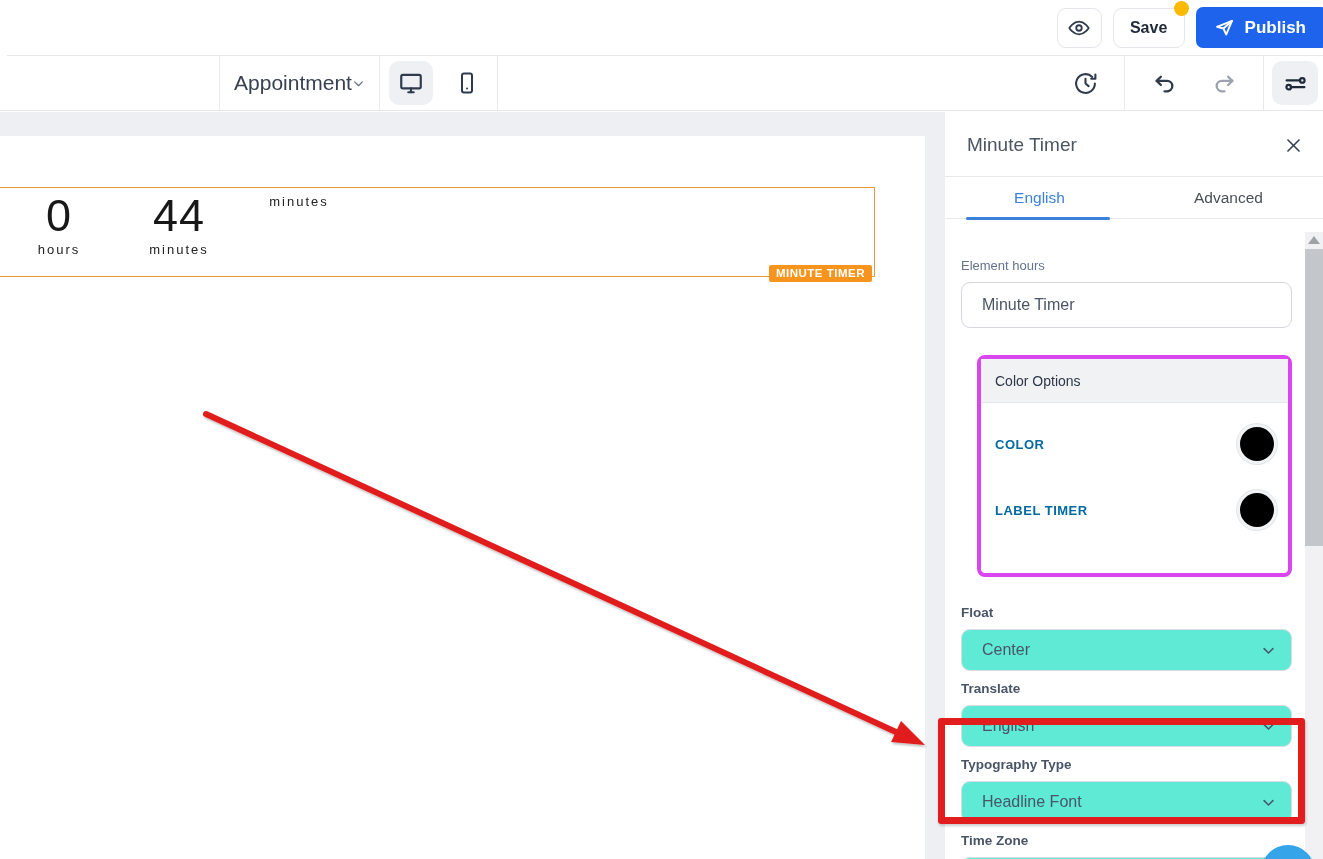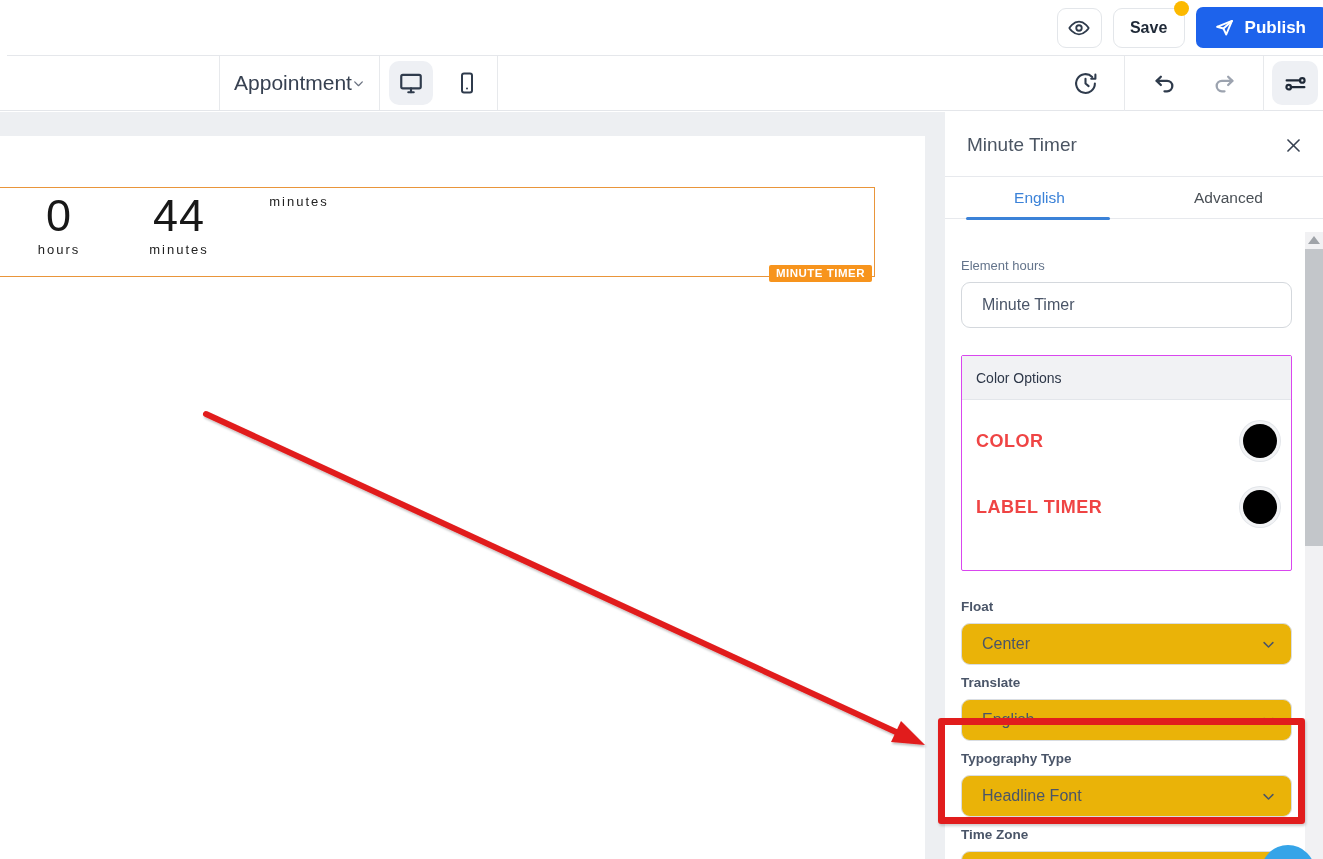"Color Options" .card { border: 1px solid #d946ef -> 4px solid #d946ef; border-radius: 2px -> 8px; margin-left: none -> 16px }
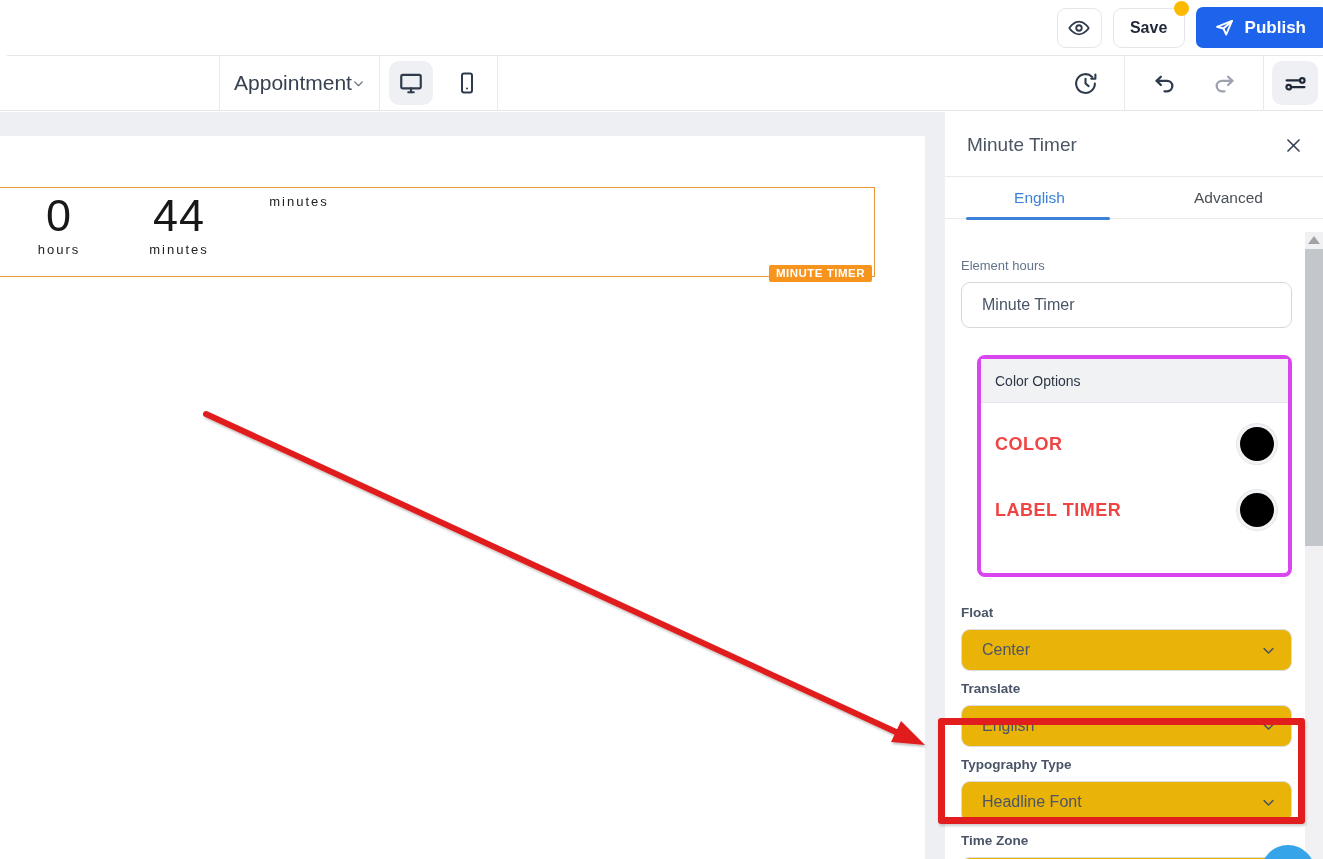"COLOR" .color-row-label { color: #ef4444 -> #0369a1; font-size: 18px -> 13px }
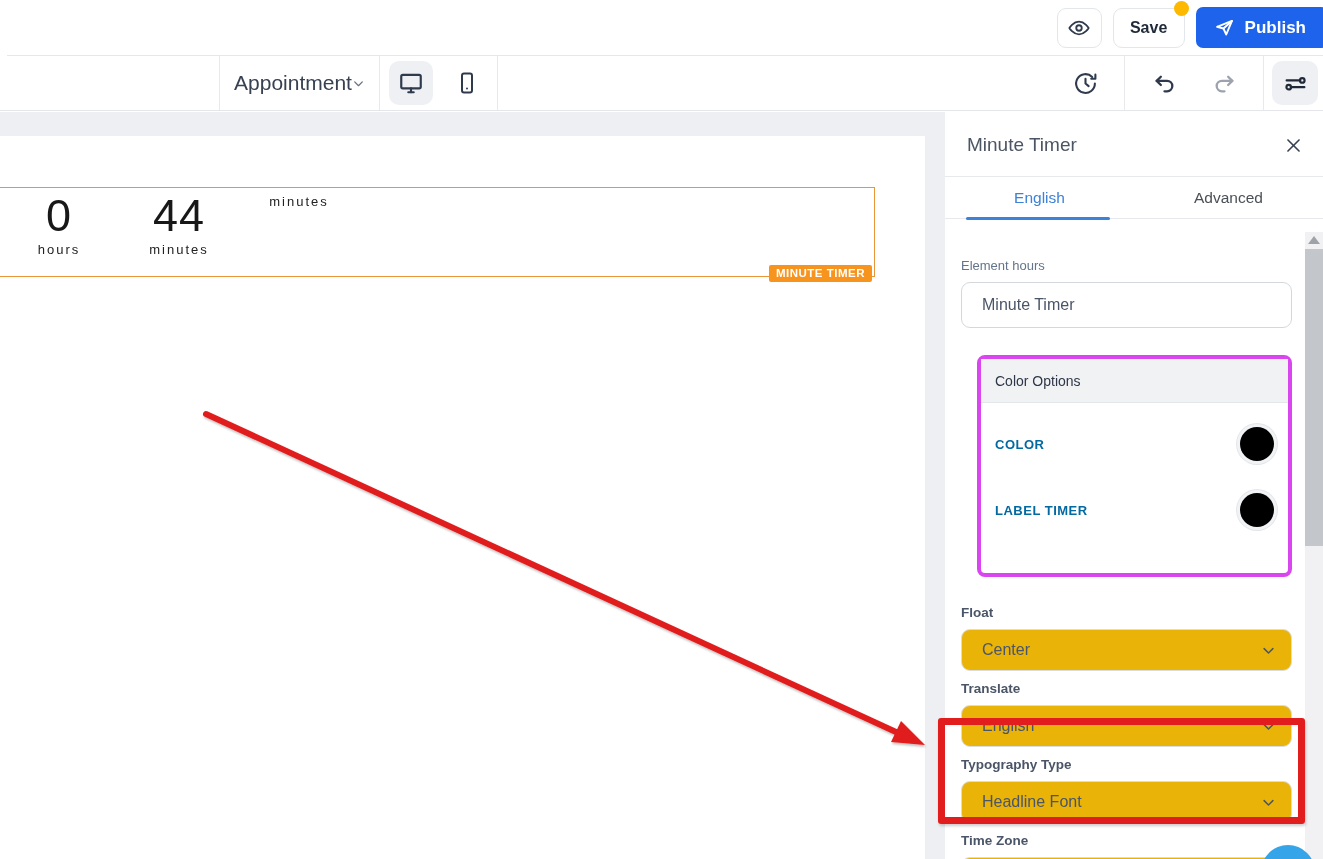"Center" .select { background: #eab308 -> #5eead4 }
